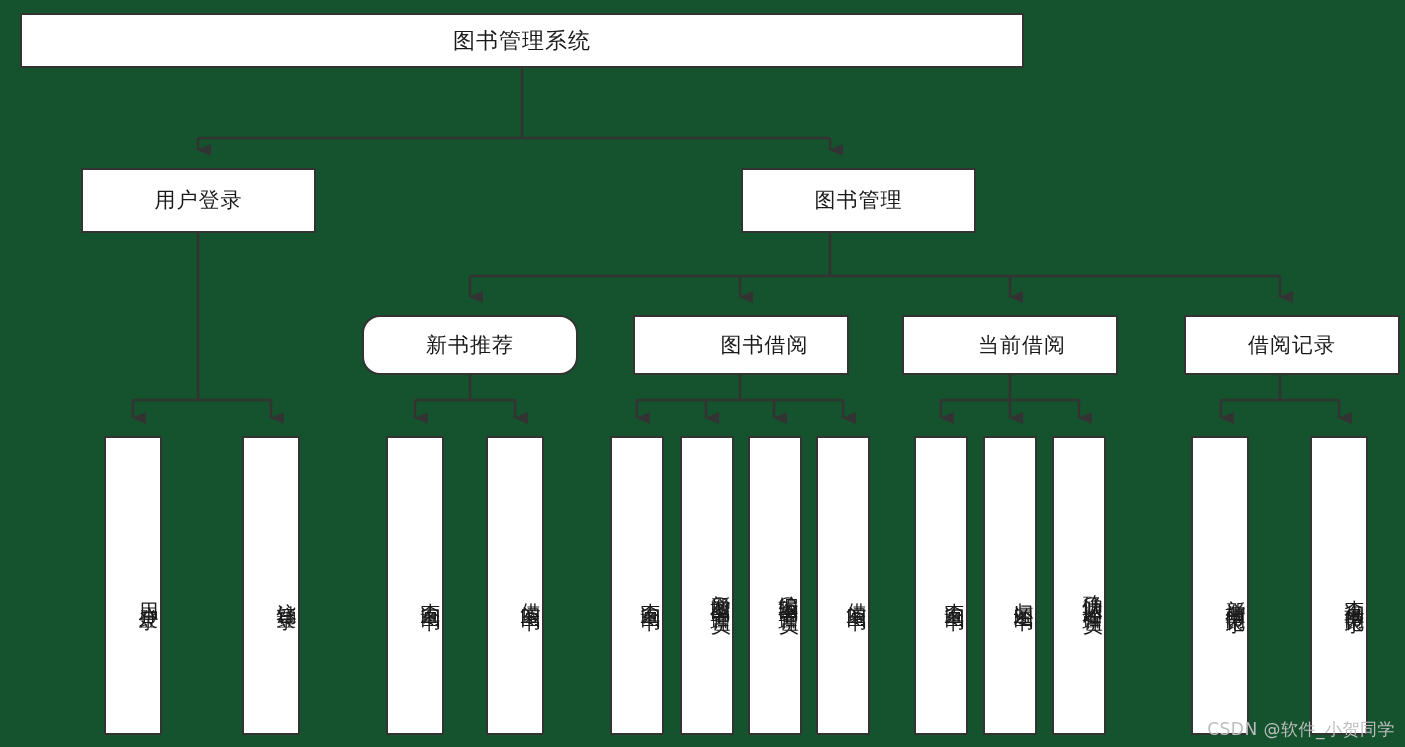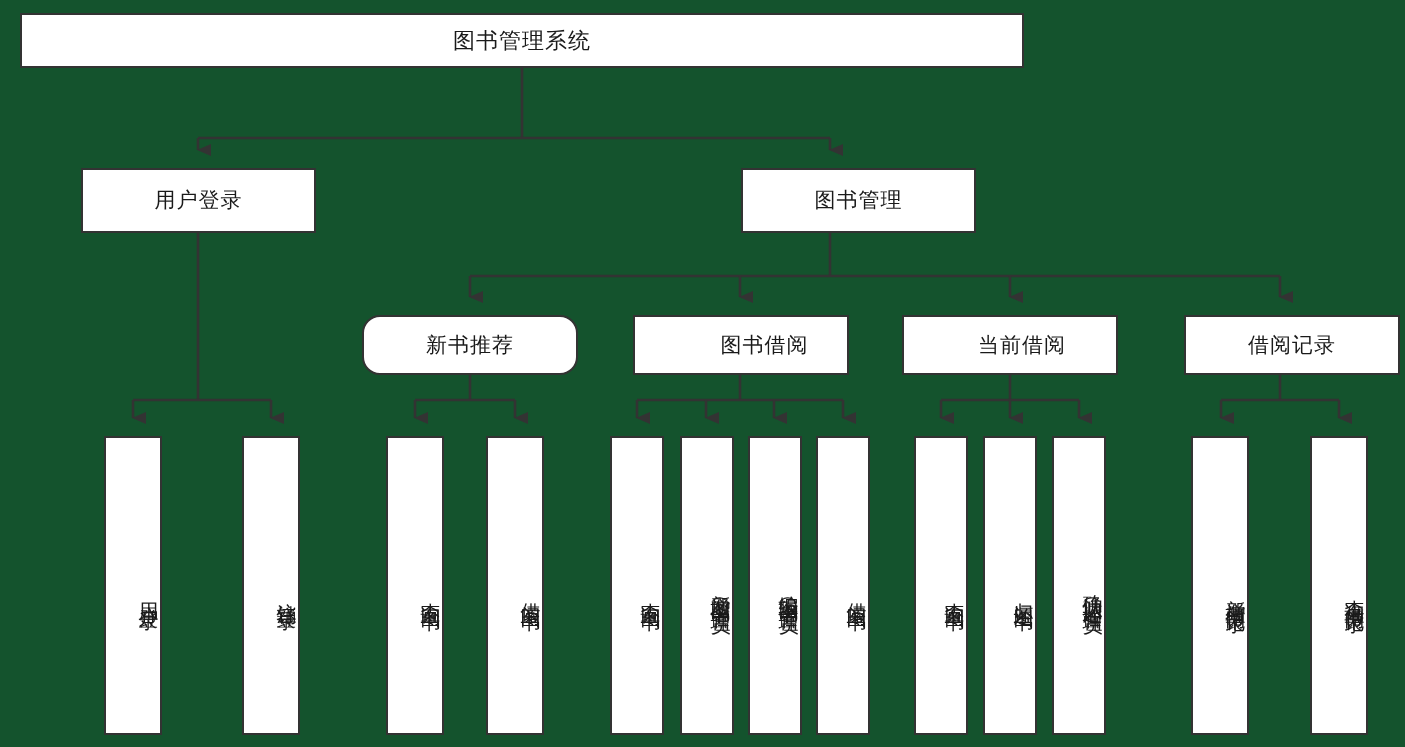"CSDN @软件_小贺同学" div.watermark { html: none -> <div>CSDN @软件_小贺同学</div> }
